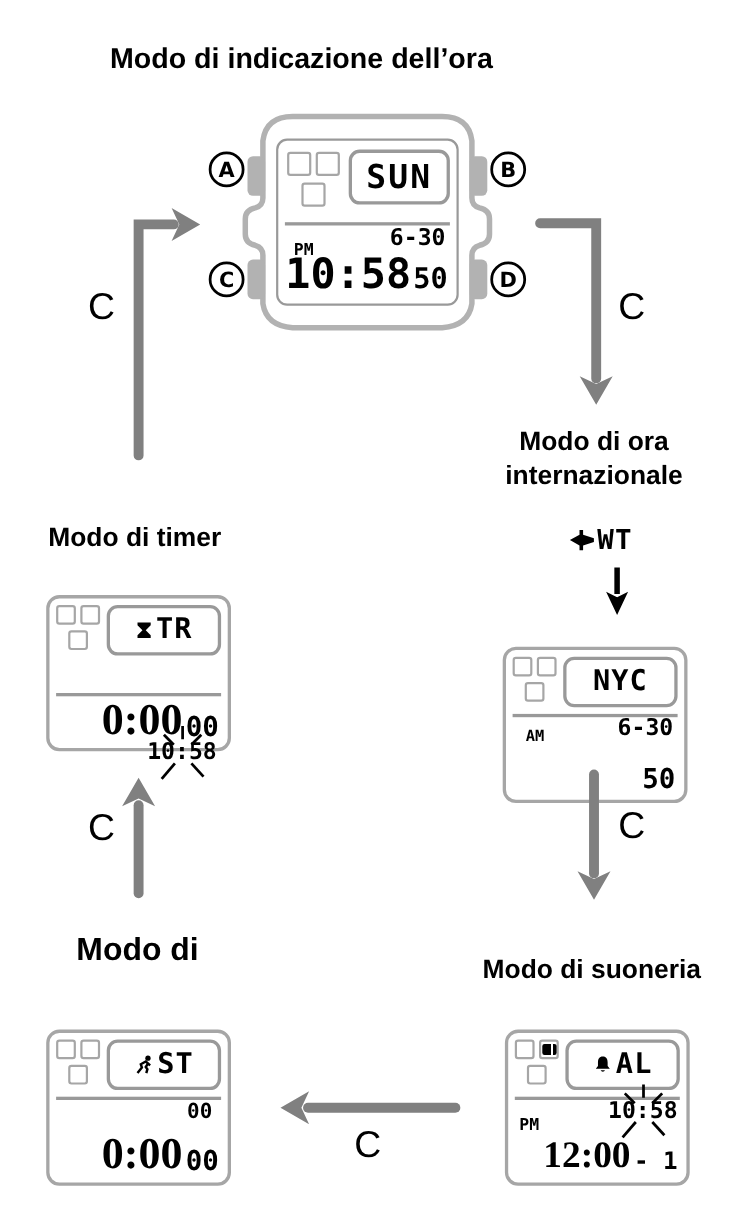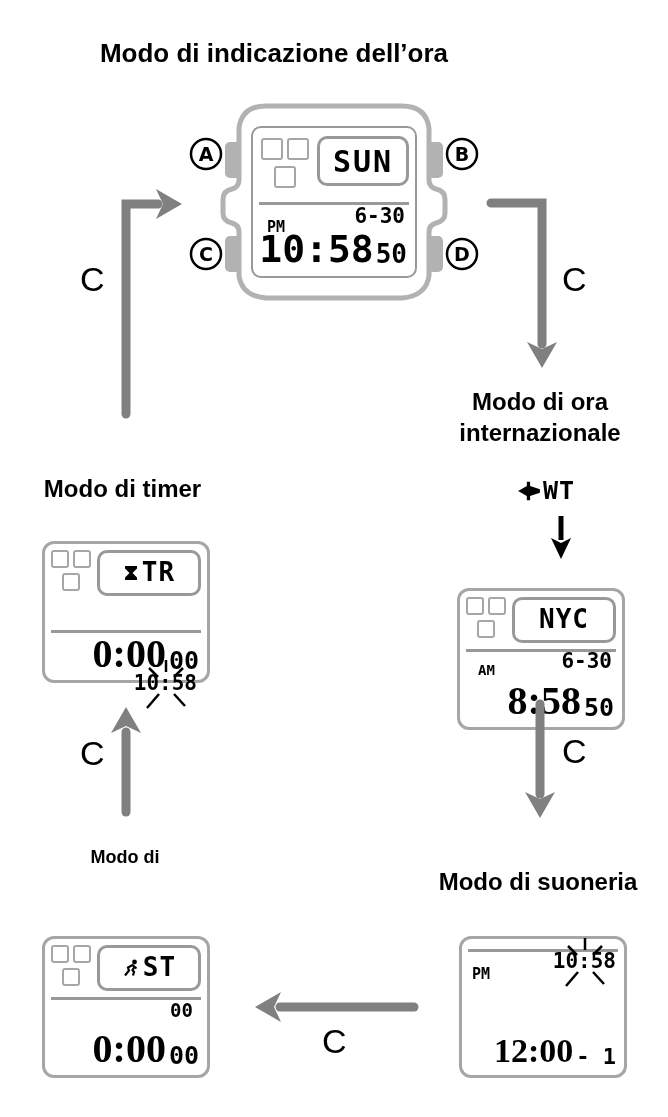"8:58" span.lcdt { html: <span>8:58</span> -> none }
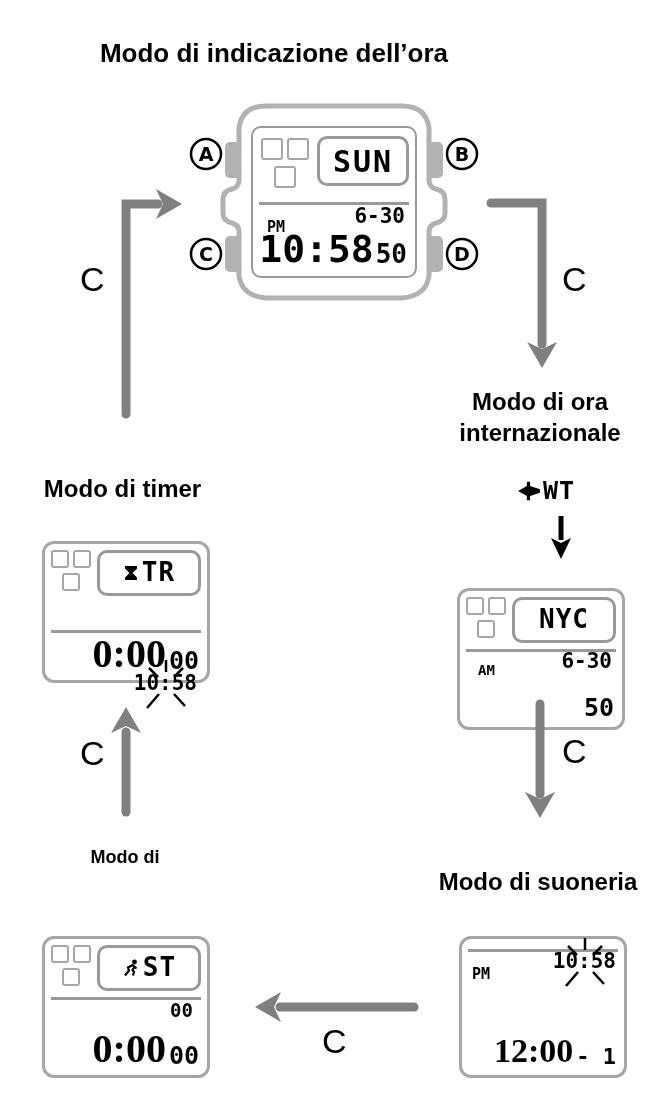"Modo di" div.h-label { font-size: 18px -> 29px }
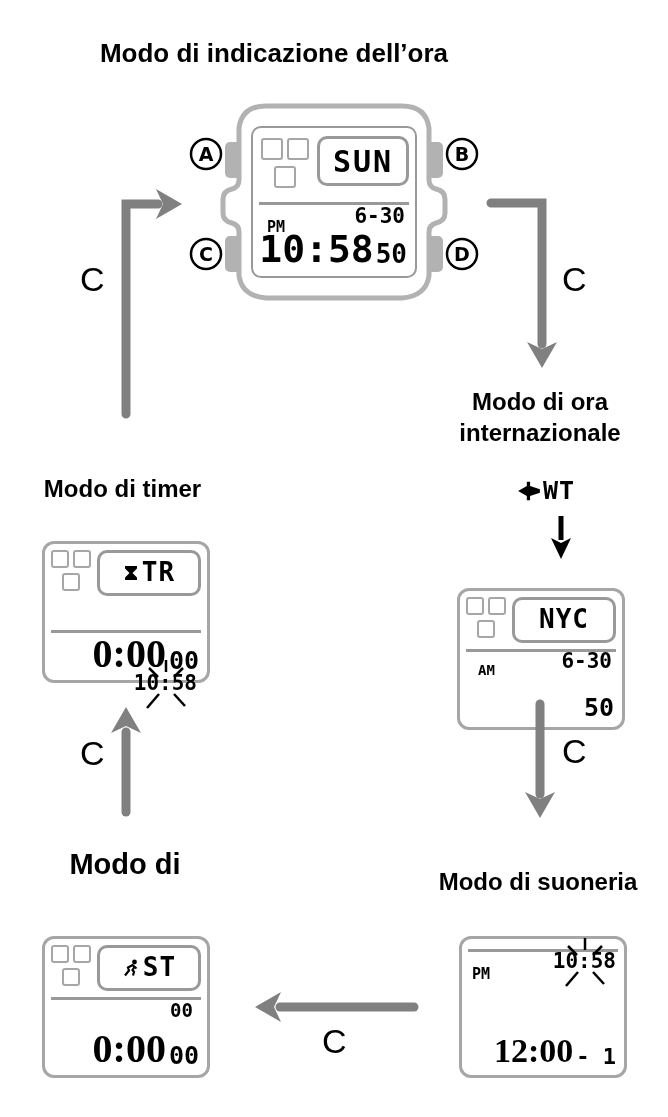"AL" div.lcd-top { html: none -> <div> <div></div> <div> <div></div> </div> <div></div> <div> <svg> <path></path> <path></path> </svg> <span>AL</span> </div> </div> }
